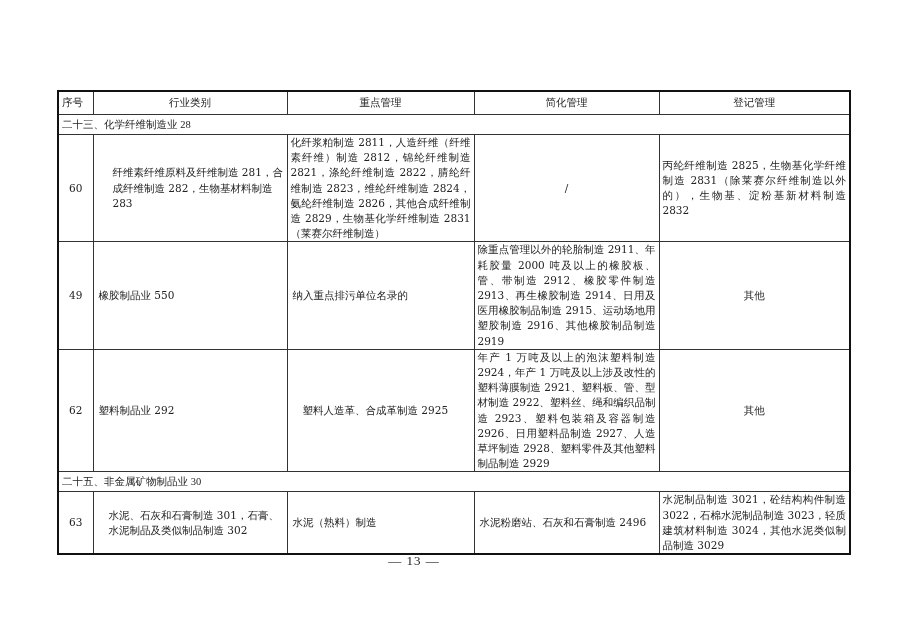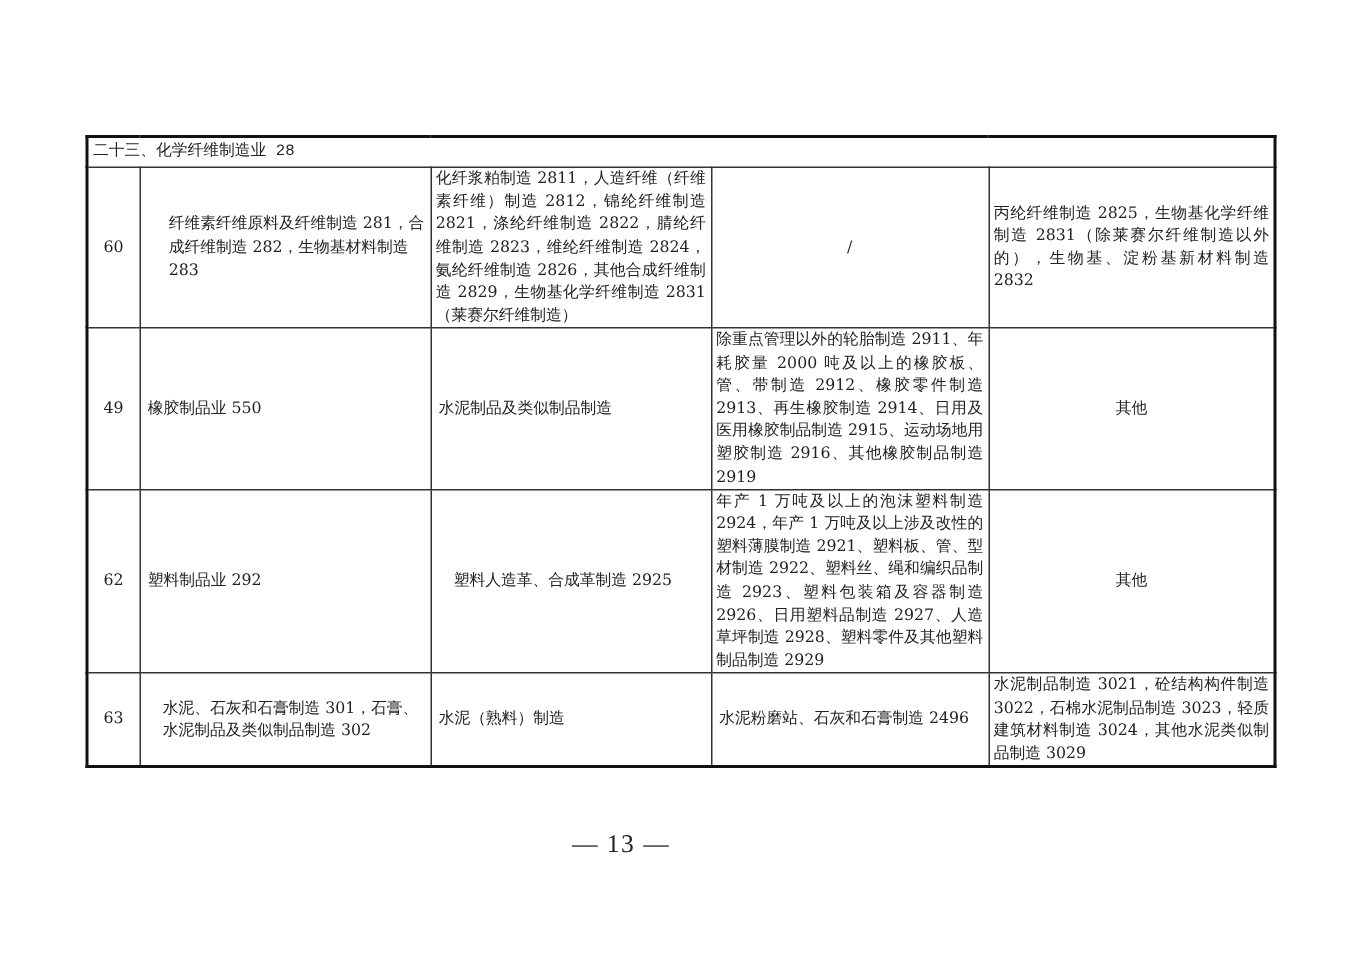"序号" tr { html: none -> <tr> <th>序号</th> <th>行业类别</th> <th>重点管理</th> <th>简化管理</th> <th>登记管理</th> </tr> }
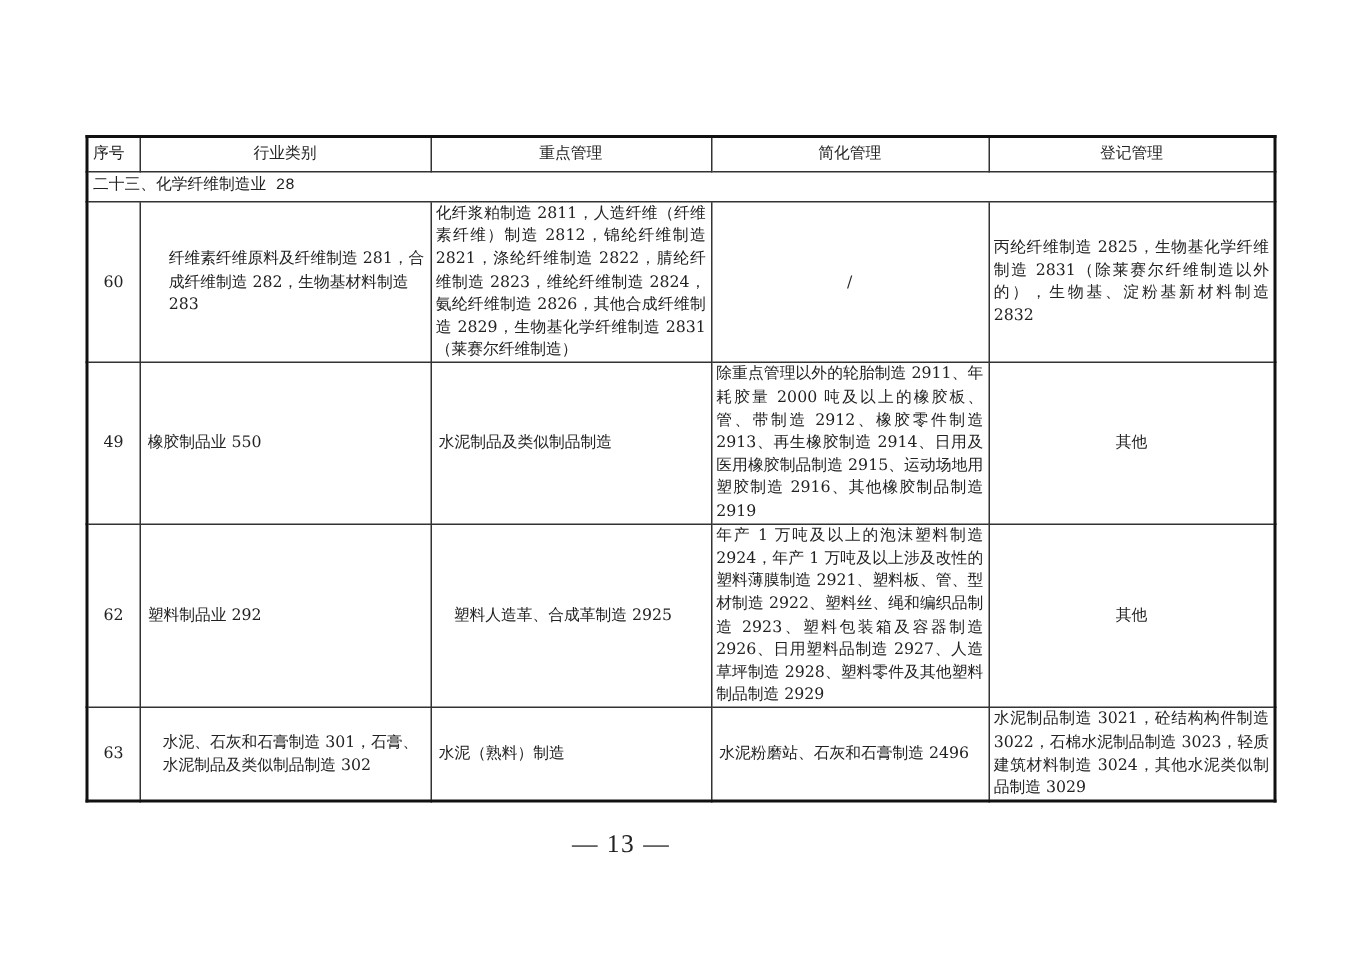"二十三、化学纤维制造业 28" td.sec { font-family: Liberation Mono, monospace -> Liberation Serif, serif }
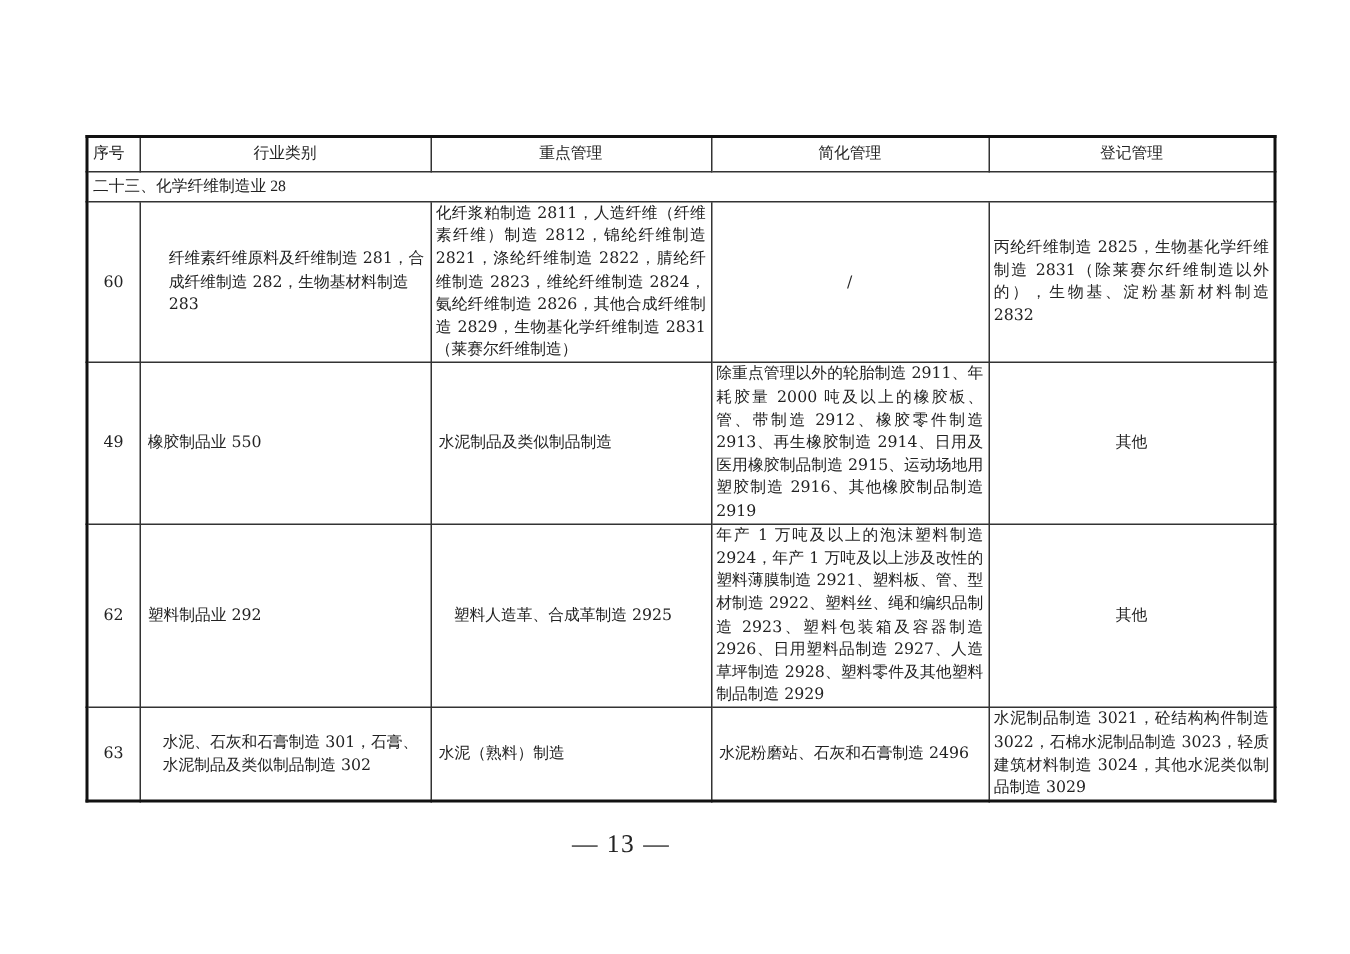"水泥制品及类似制品制造" td { text: 水泥制品及类似制品制造 -> 纳入重点排污单位名录的 }
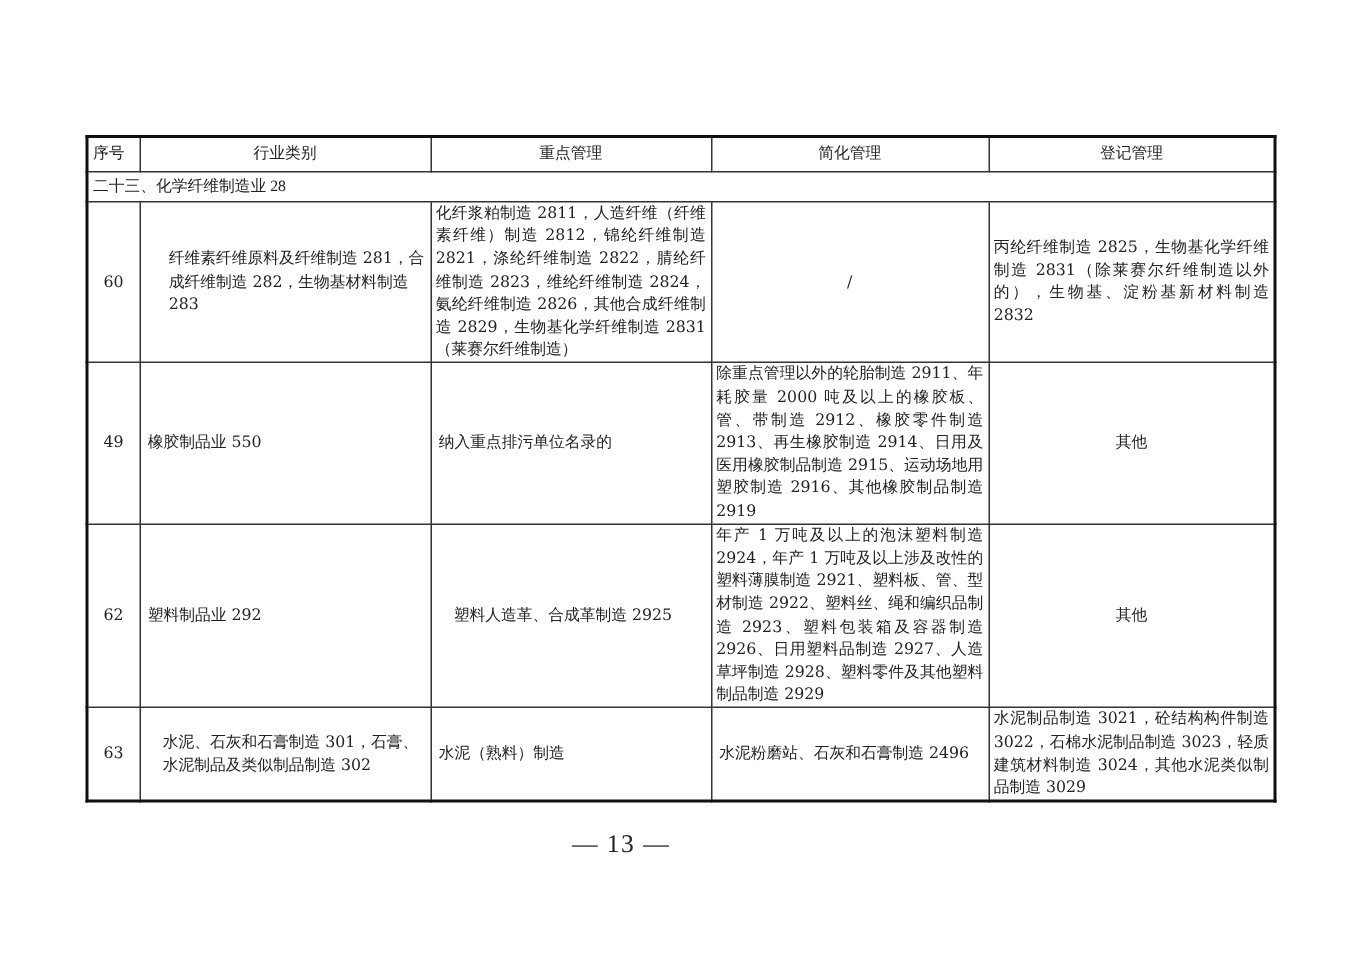"二十五、非金属矿物制品业 30" tr { html: none -> <tr> <td>二十五、非金属矿物制品业 30</td> </tr> }
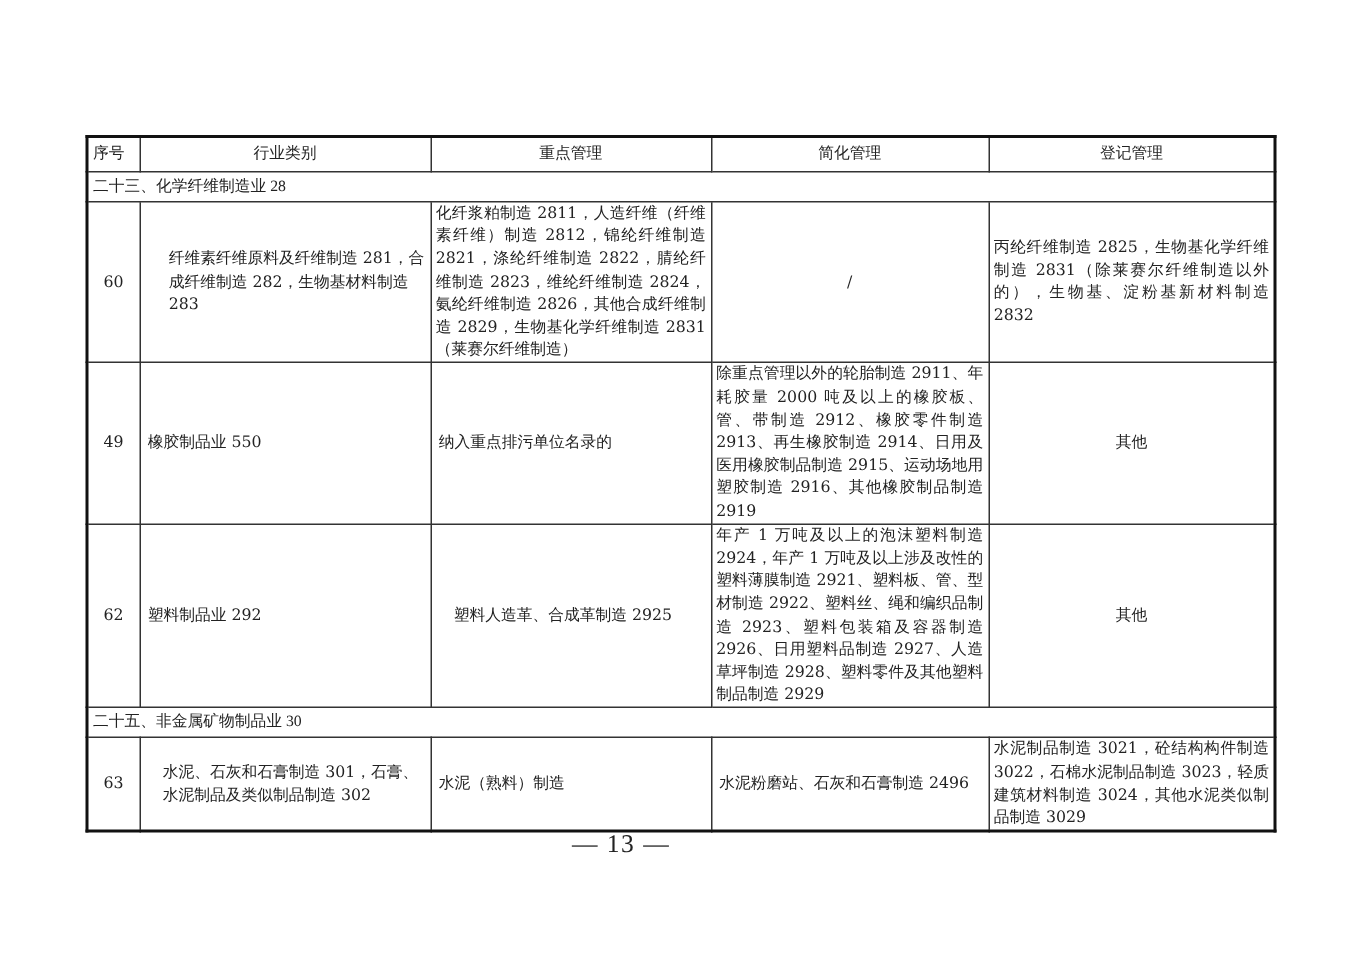"— 13 —" .pageno { font-size: 17px -> 13px }
